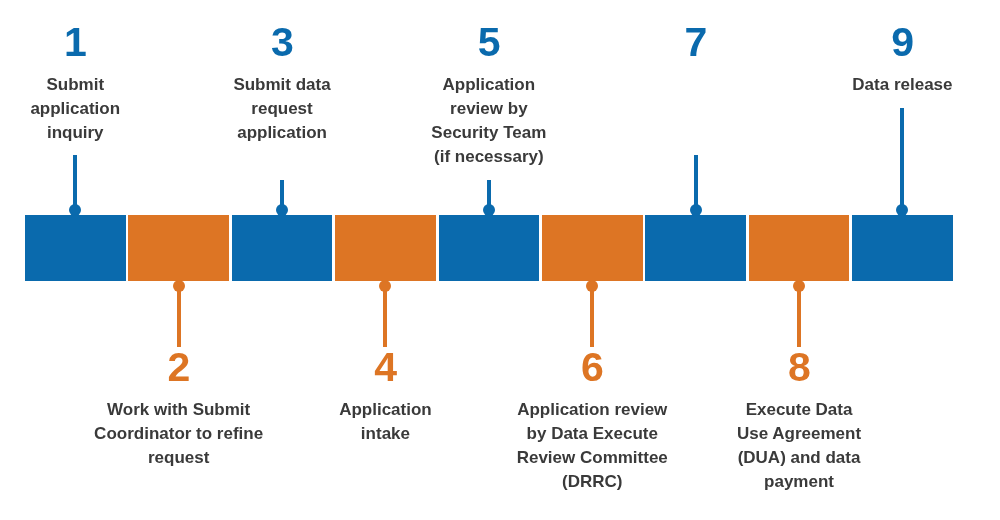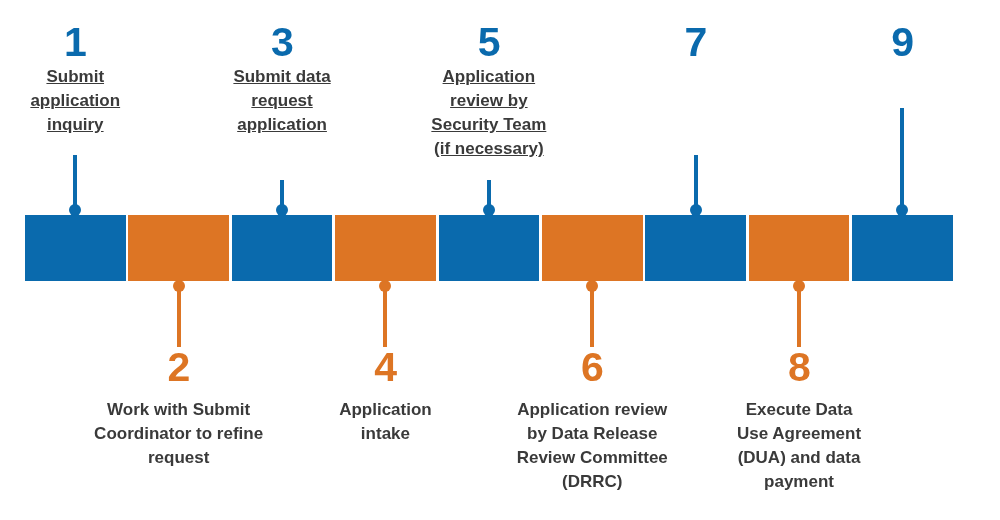"Submit" .step.top .step-label { margin-top: 2px -> 10px; text-decoration: underline -> none }
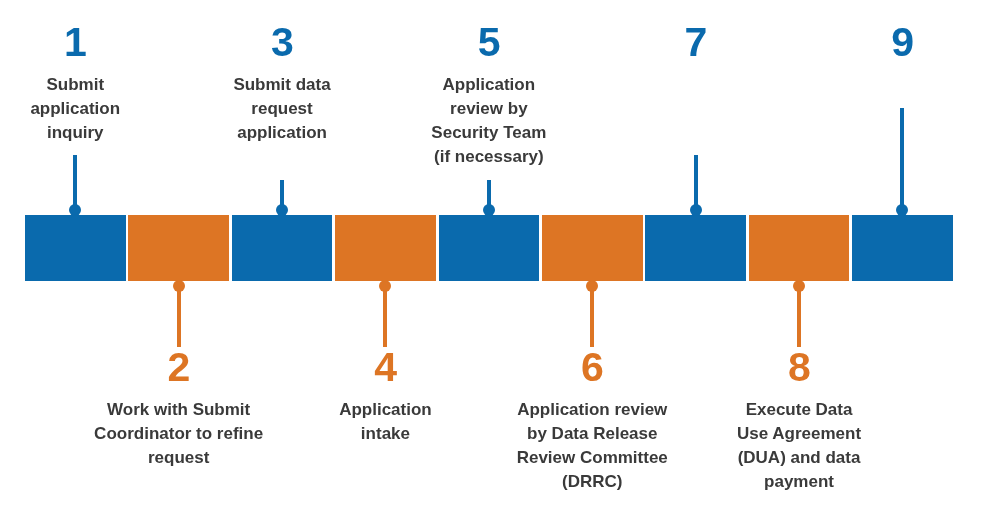"Data release" div.step-label { html: none -> <div>Data release</div> }
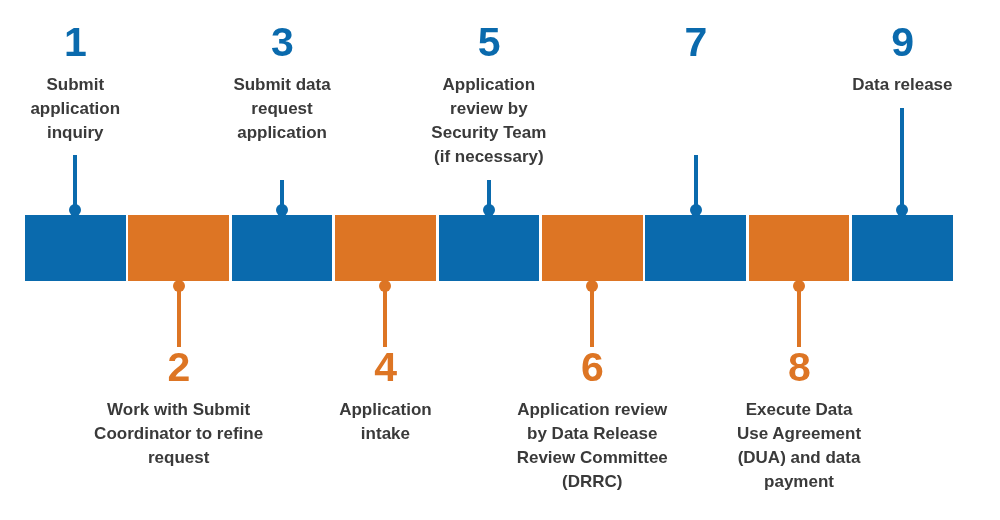"Application review" div.step-label { text: Release -> Execute }
